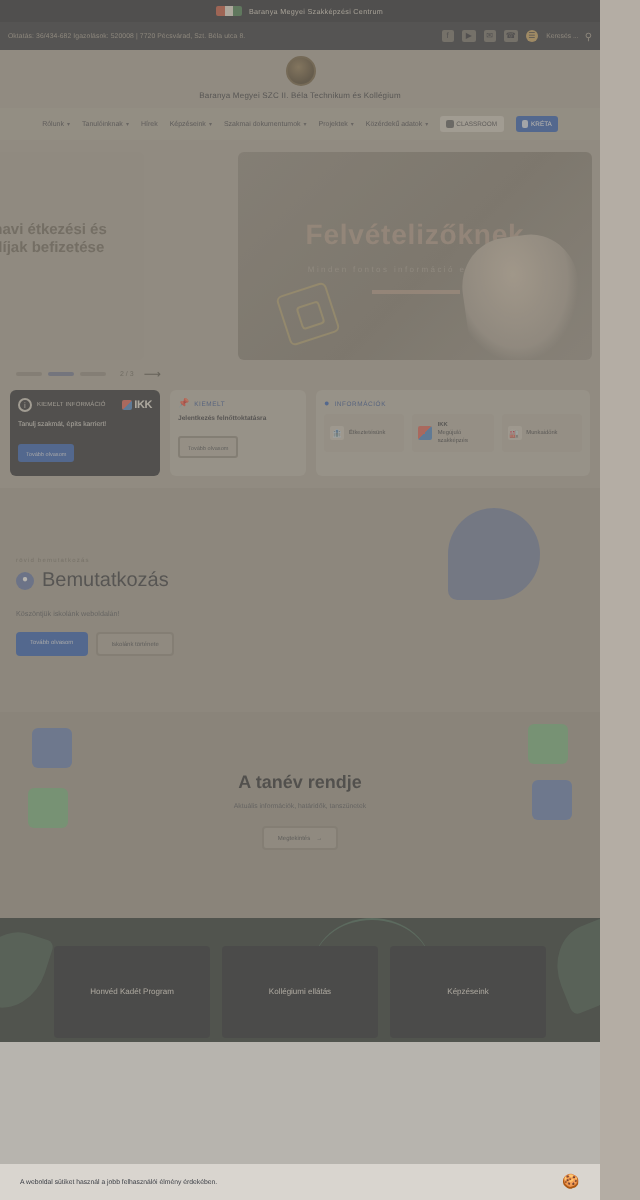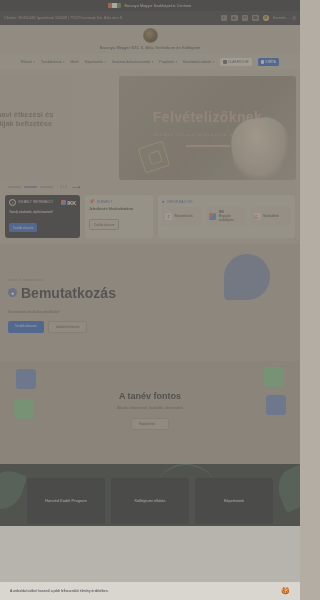"Bemutatkozás" .bemu-title h2 { font-size: 14px -> 10px; font-weight: bold -> normal }
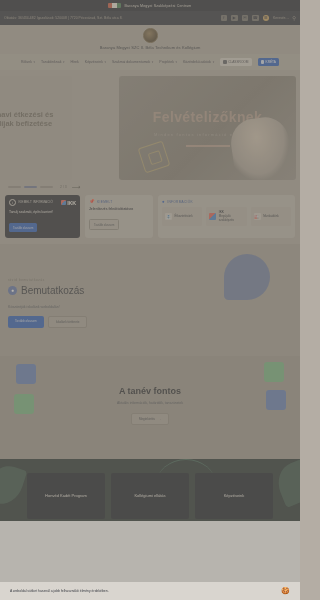"A tanév fontos" h2 { text: fontos -> rendje }
